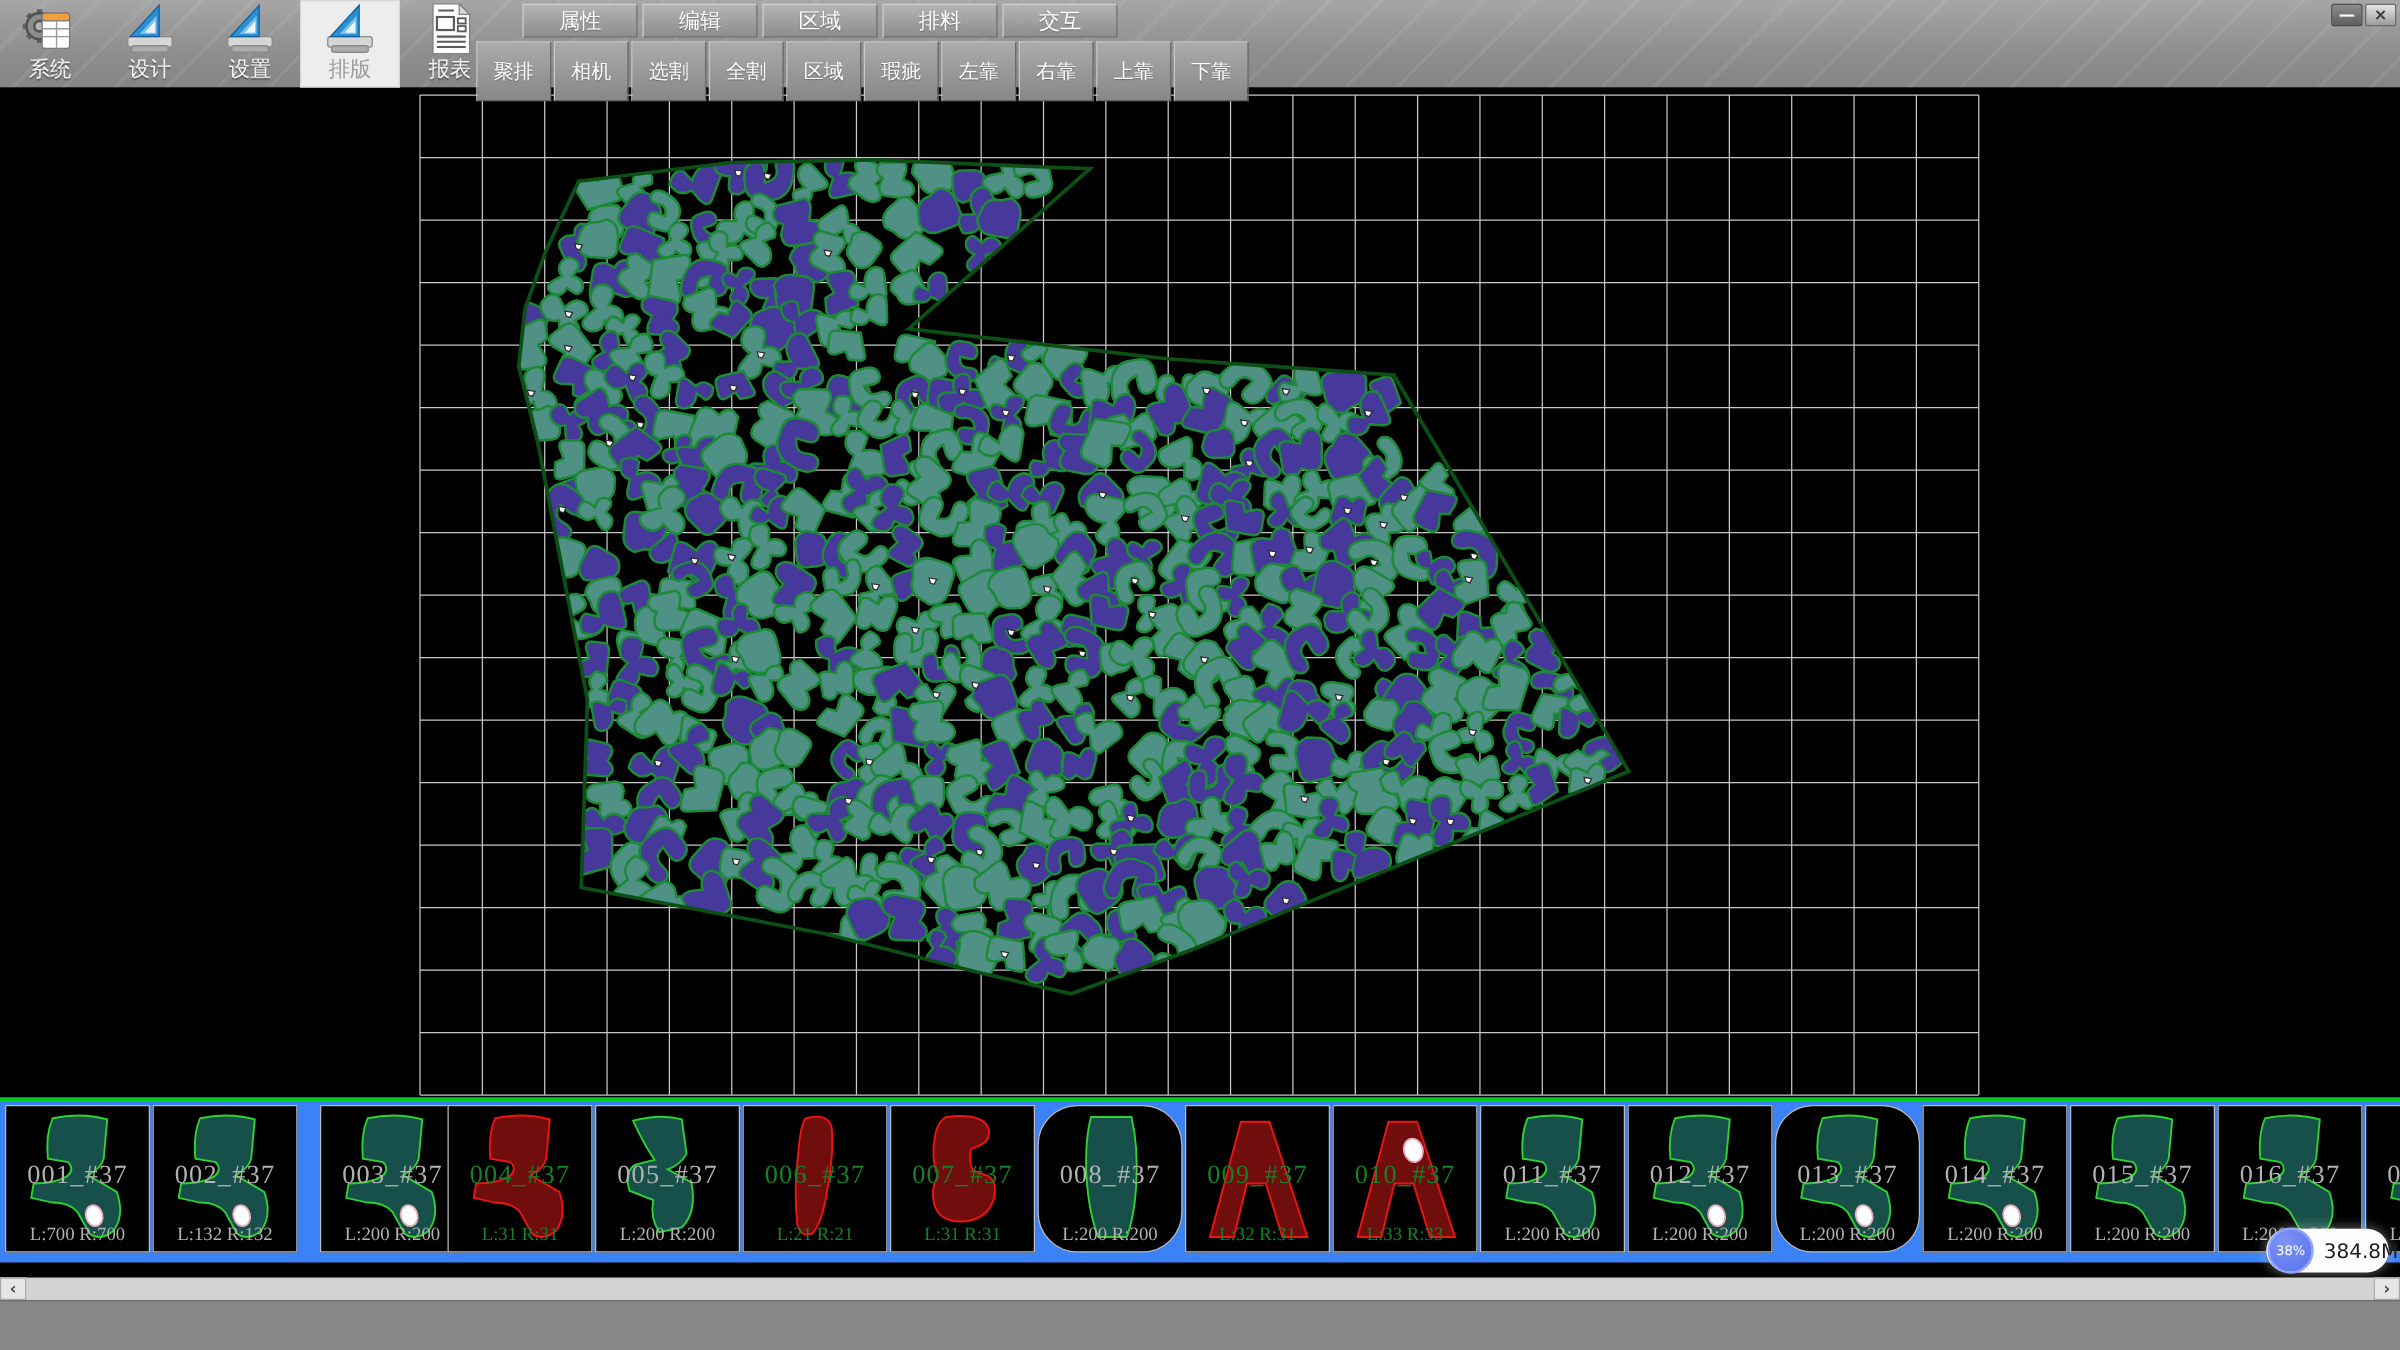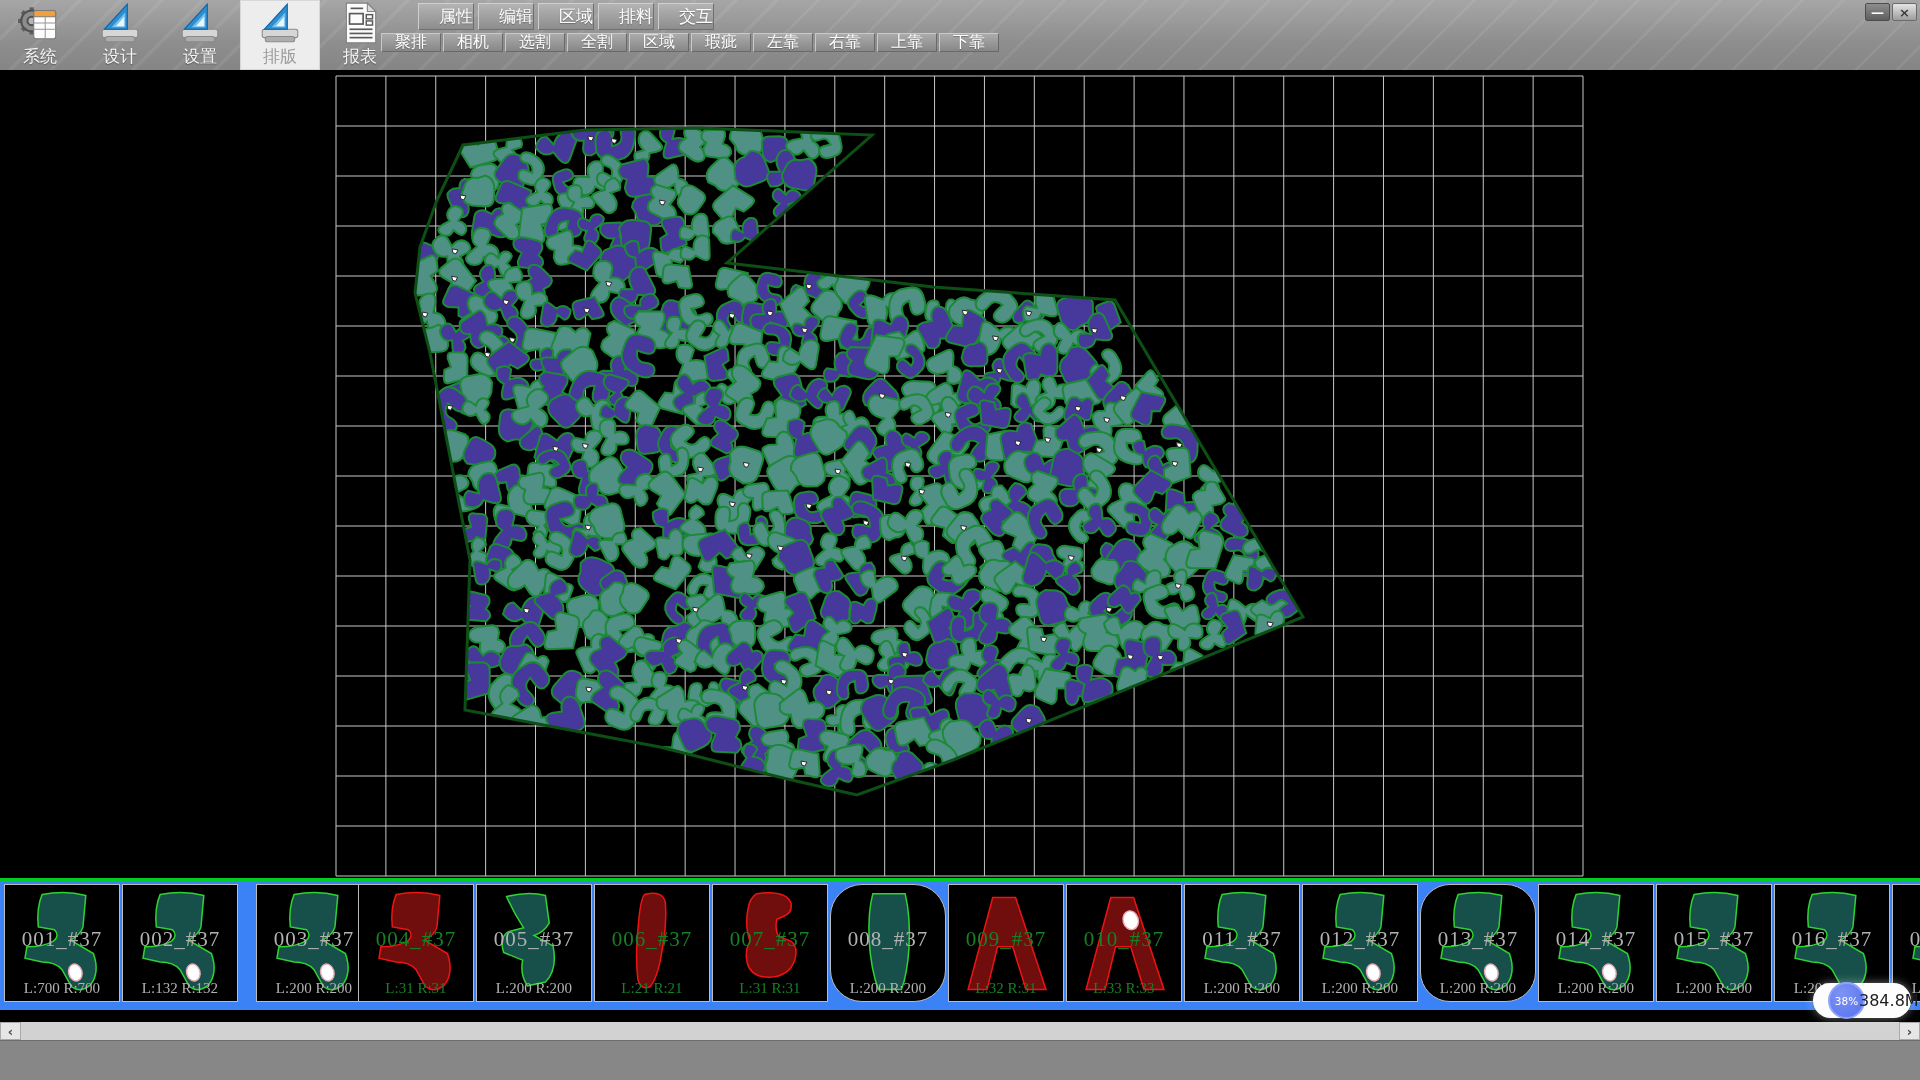"属性" .menu-btn { justify-content: flex-end -> center; width: 56px -> 92px }
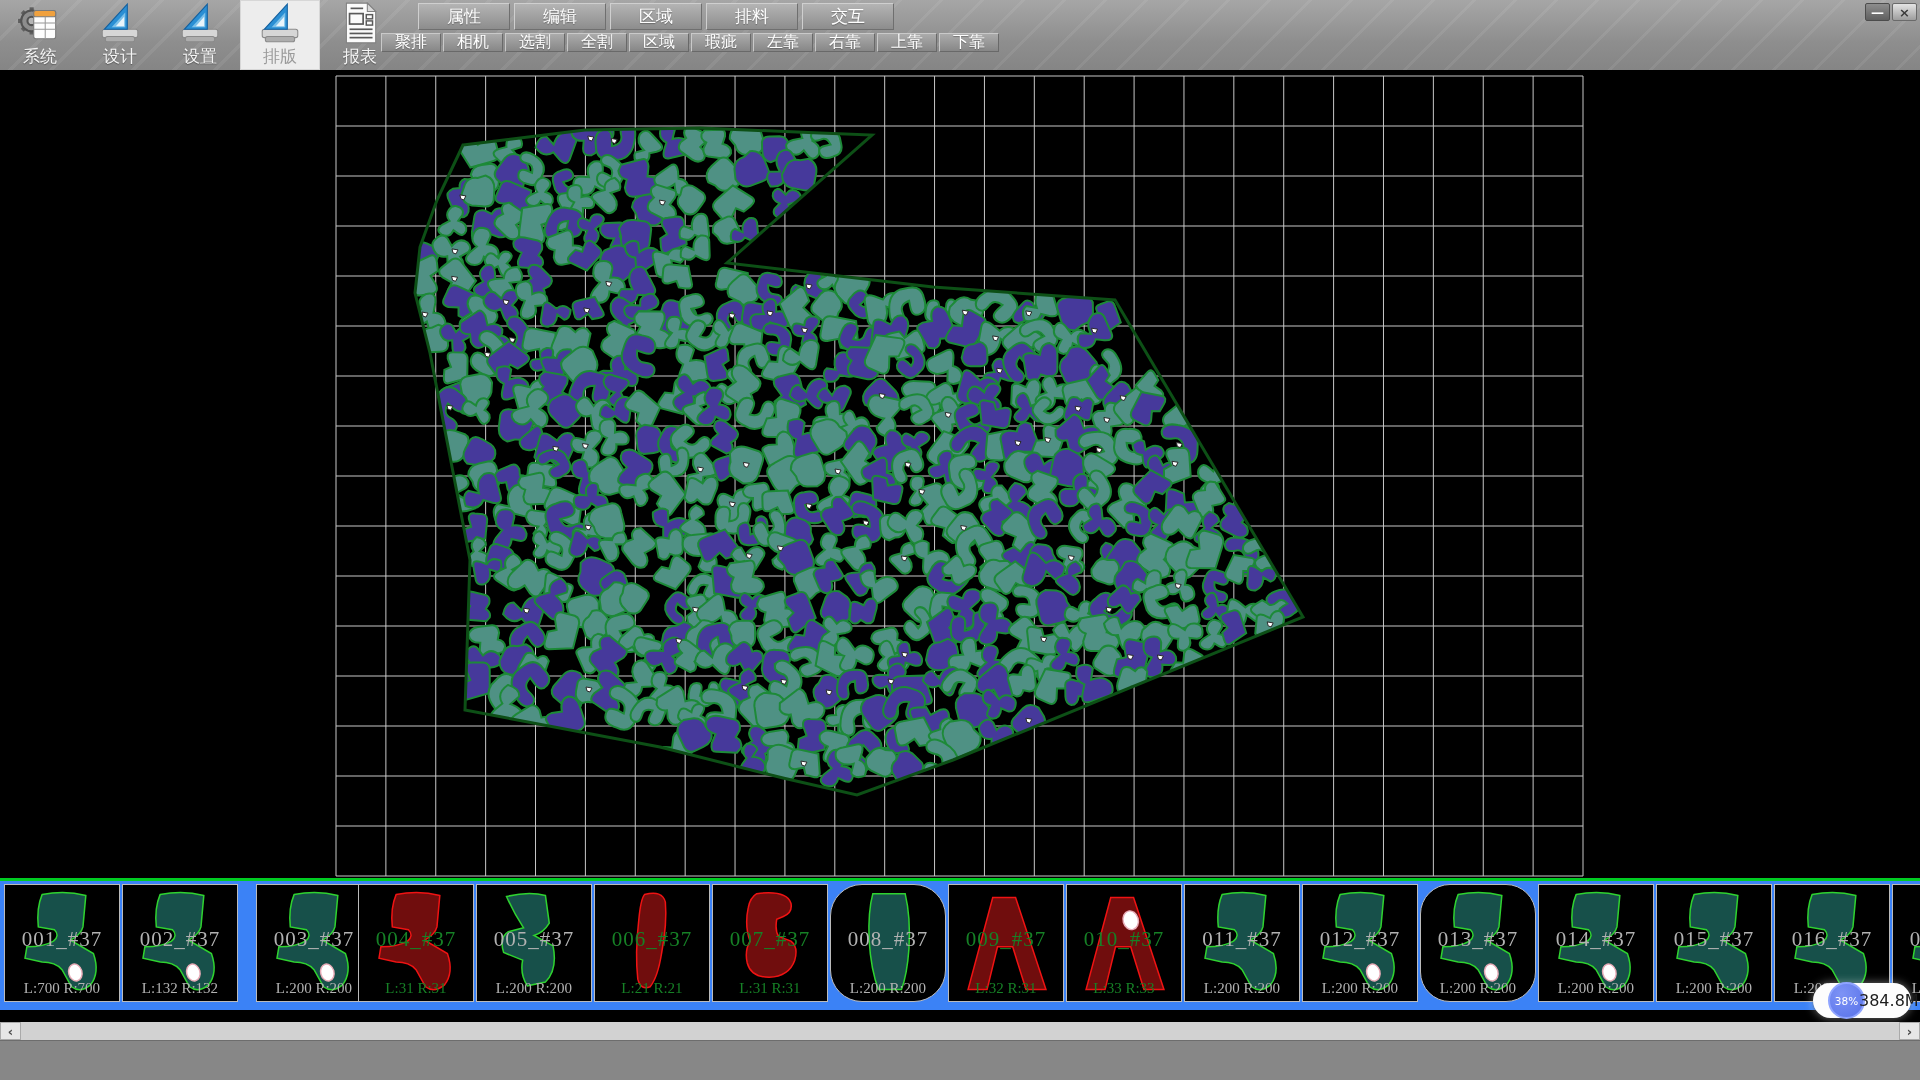"聚排" .tool-btn { height: 19px -> 48px }
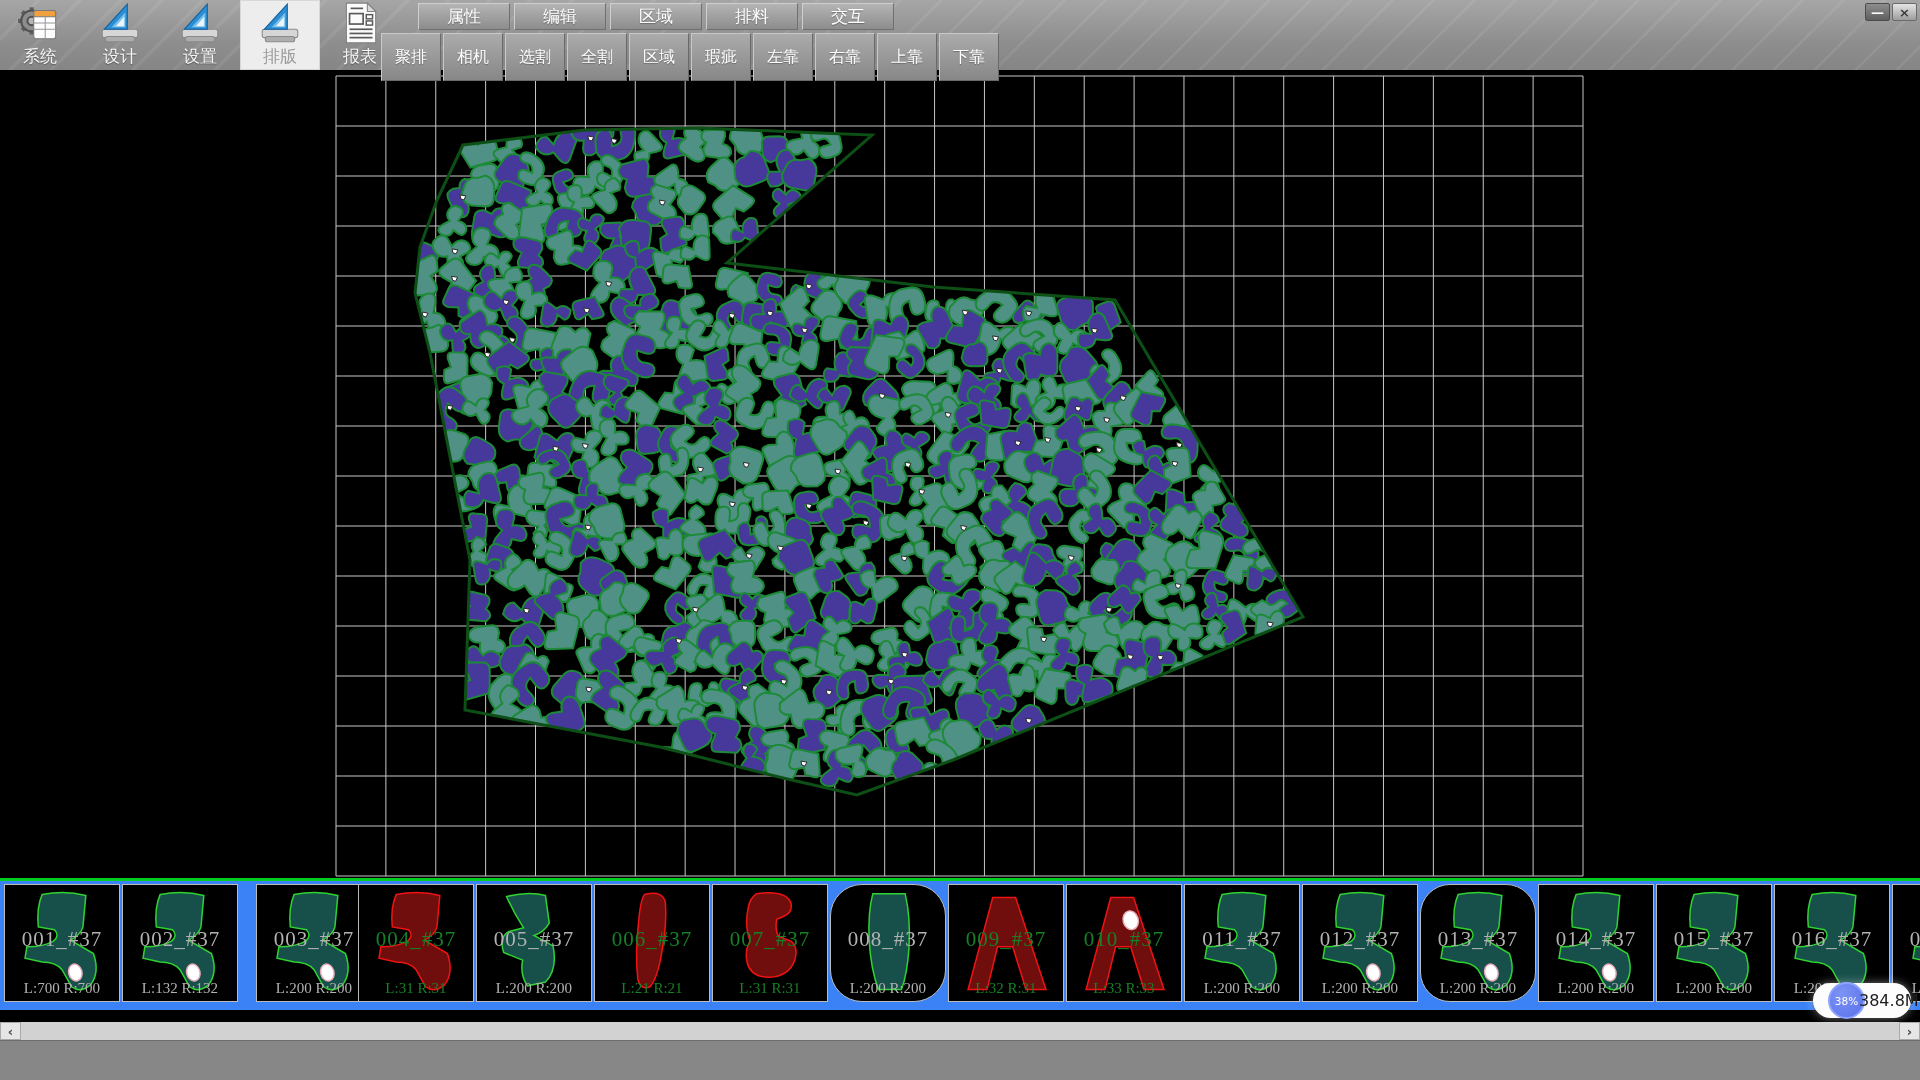"38%" .badge-circle { left: 17px -> 3px }
